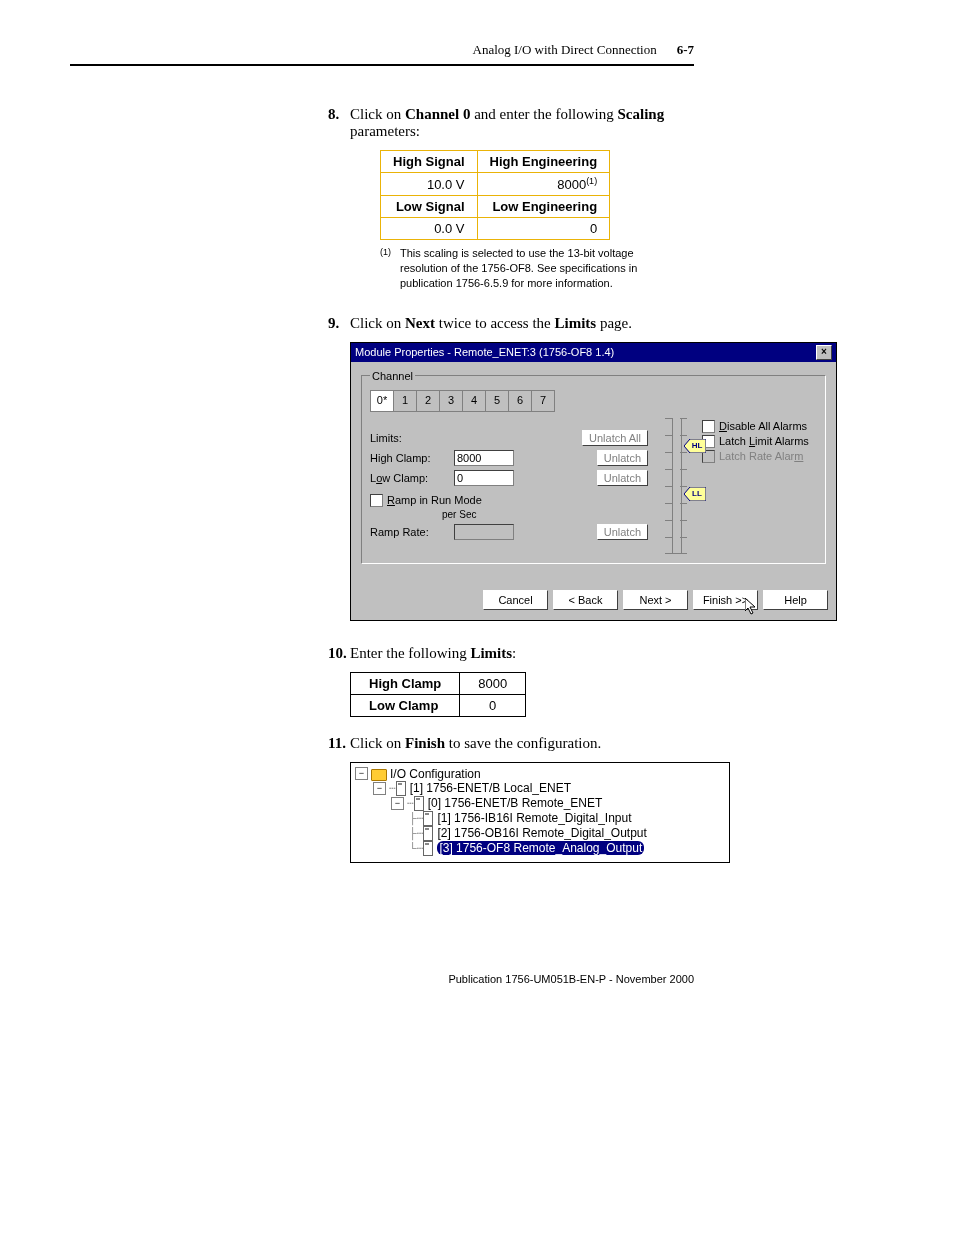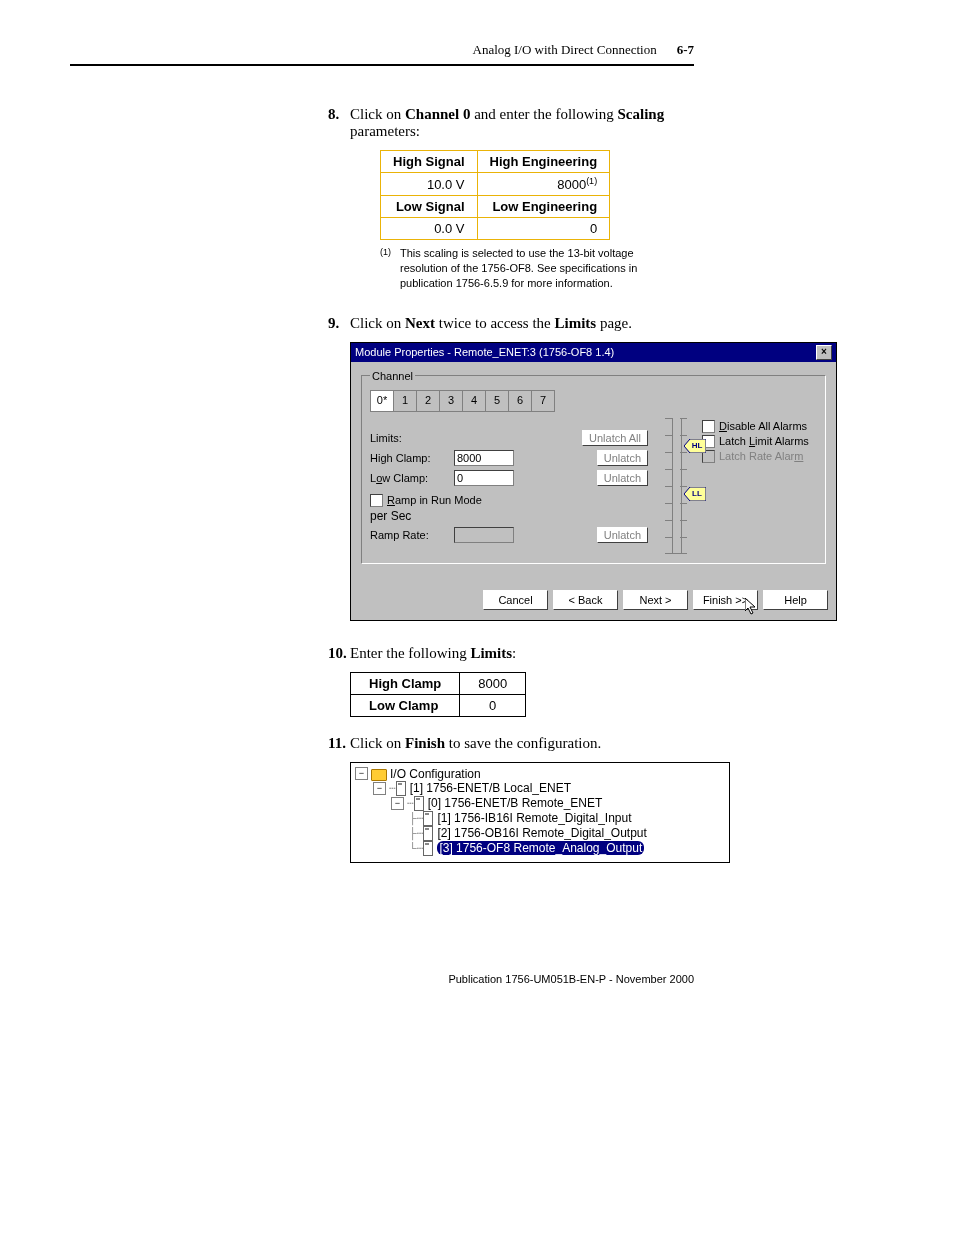"per Sec" div { font-size: 12px -> 10px; margin-left: none -> 72px }
